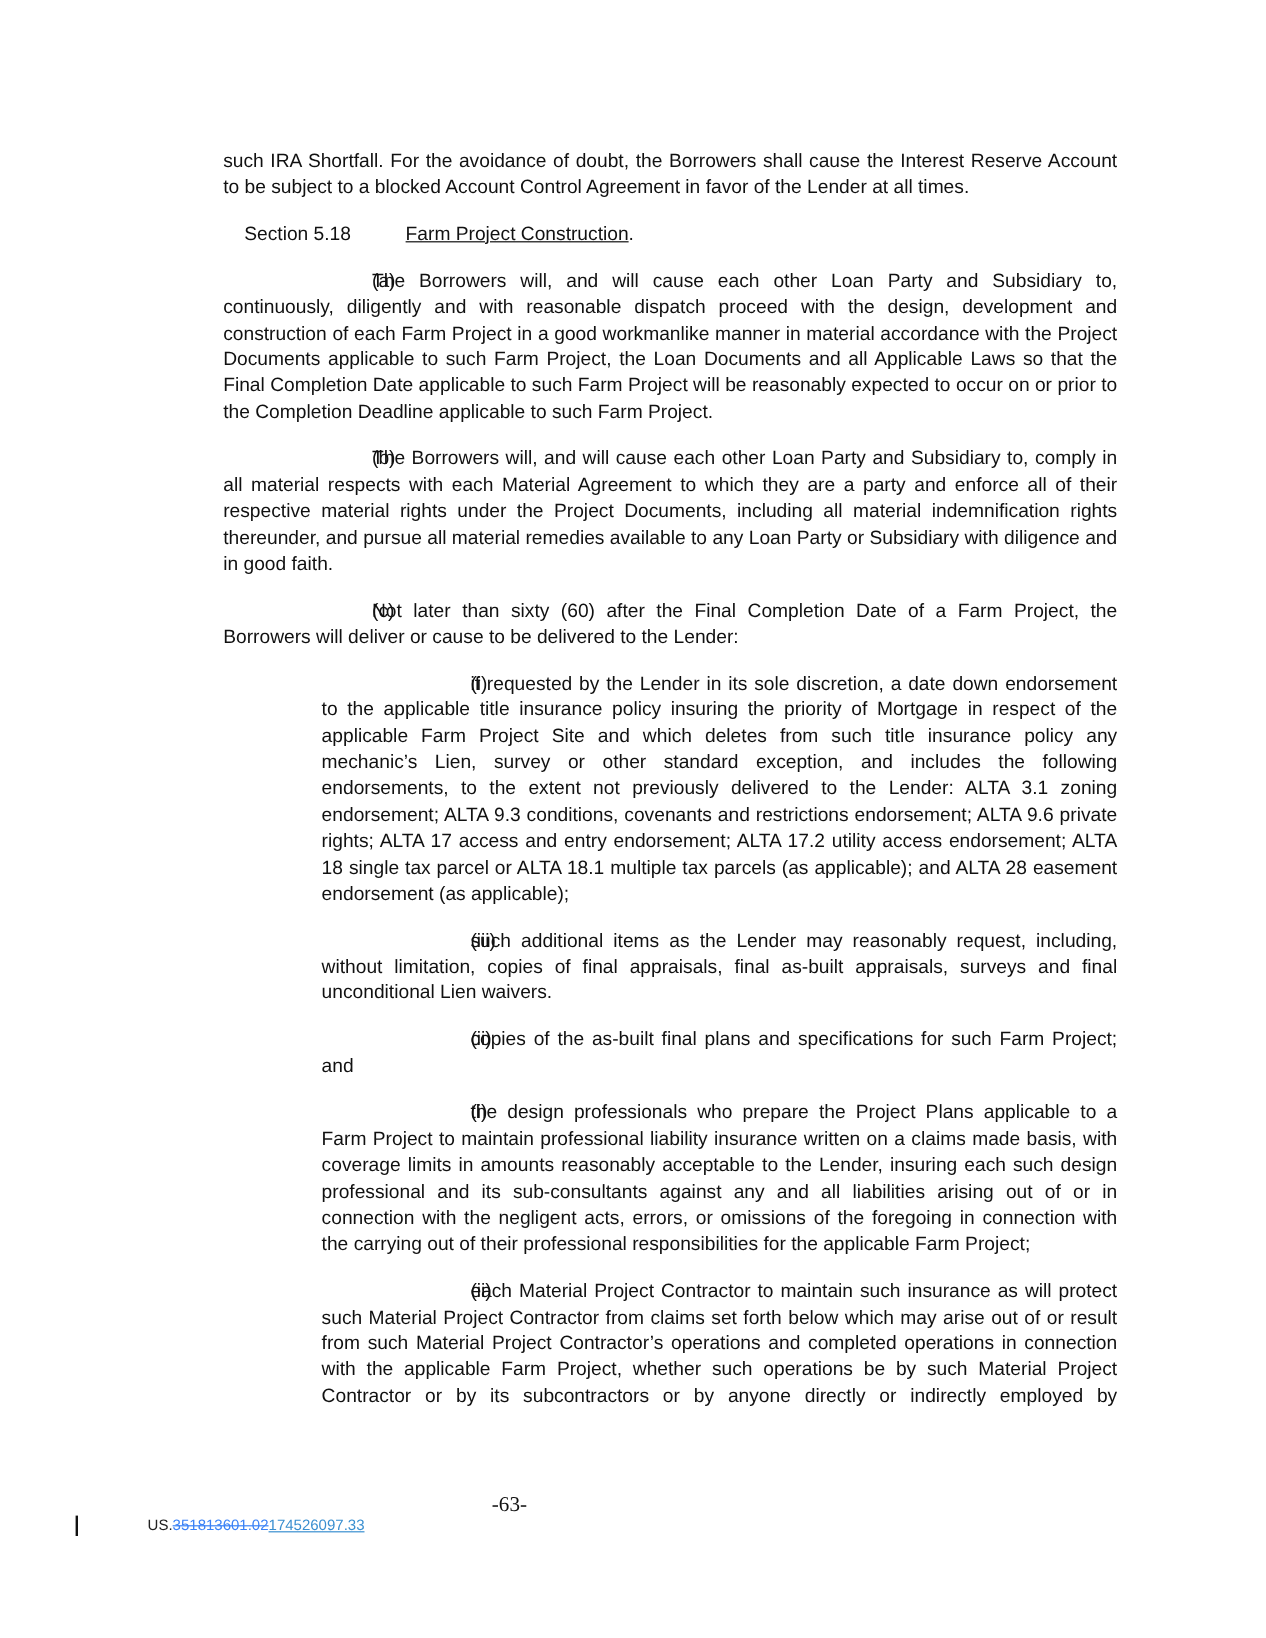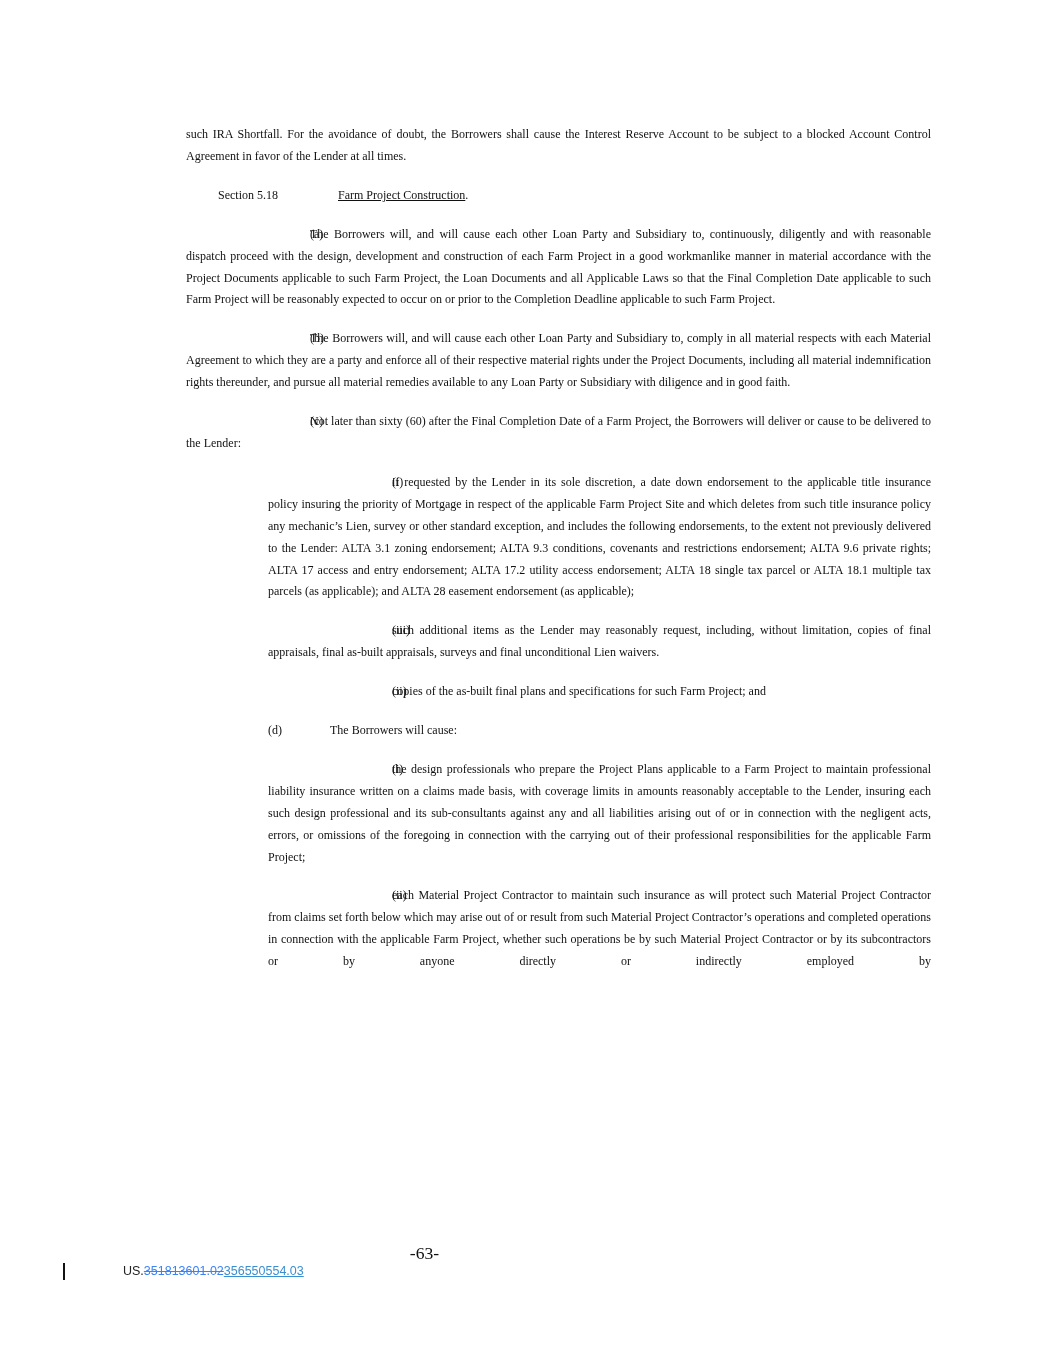"such IRA Shortfall. For the" .page { font-family: Liberation Serif, serif -> Liberation Sans, sans-serif; font-size: 12px -> 16px }
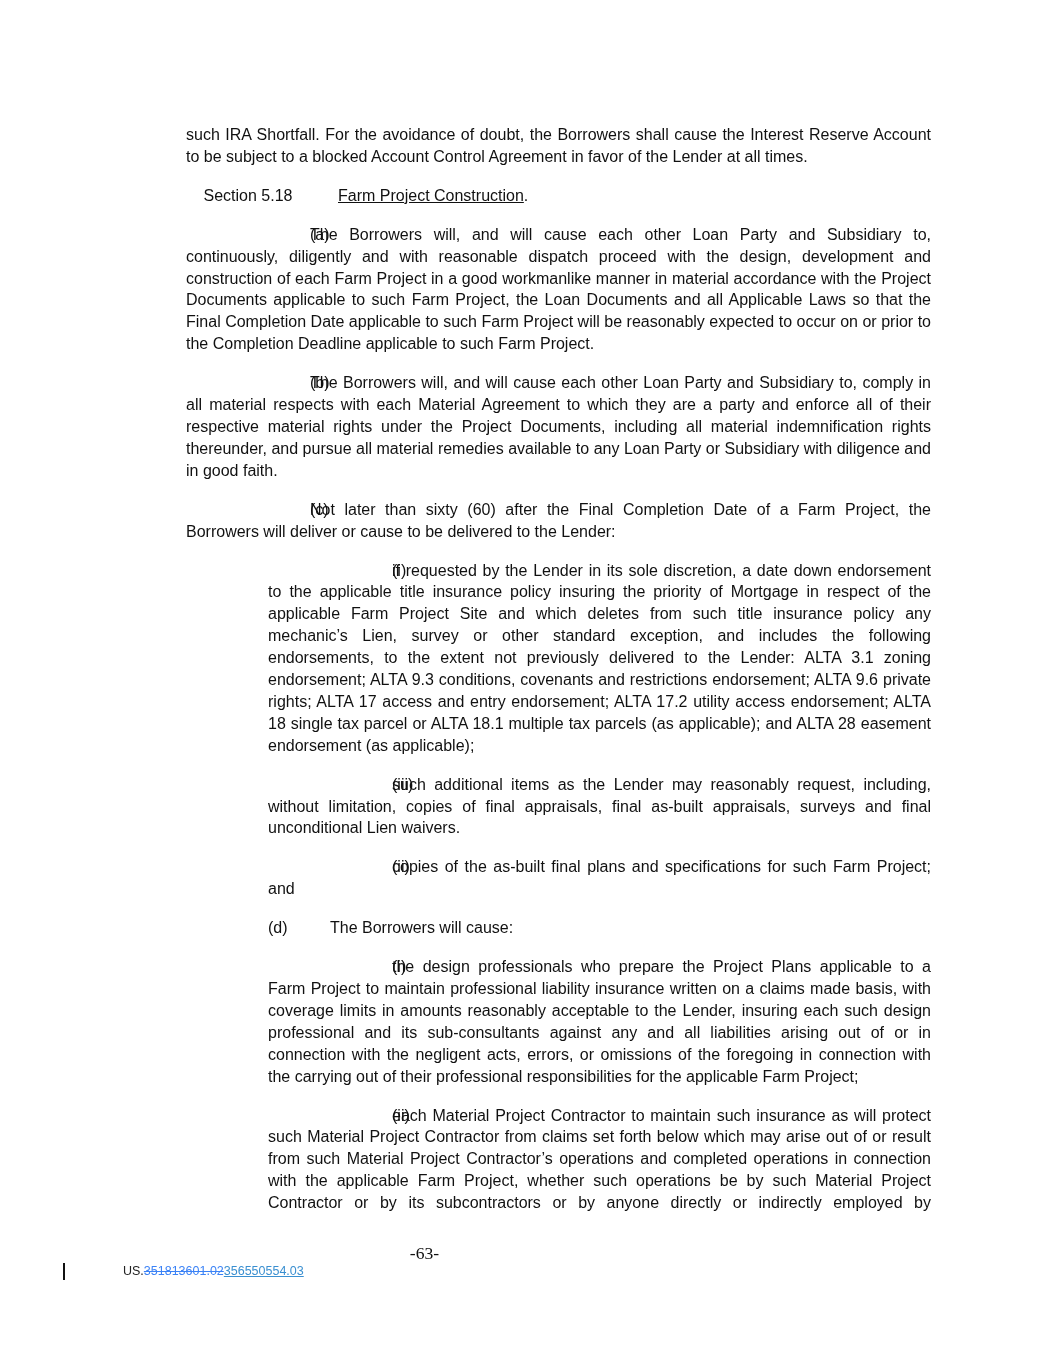"(d) The Borrowers will cause:" p.sub { html: <p> <span>(d)</span><span>The Borrowers will cause:</span> </p> -> none }
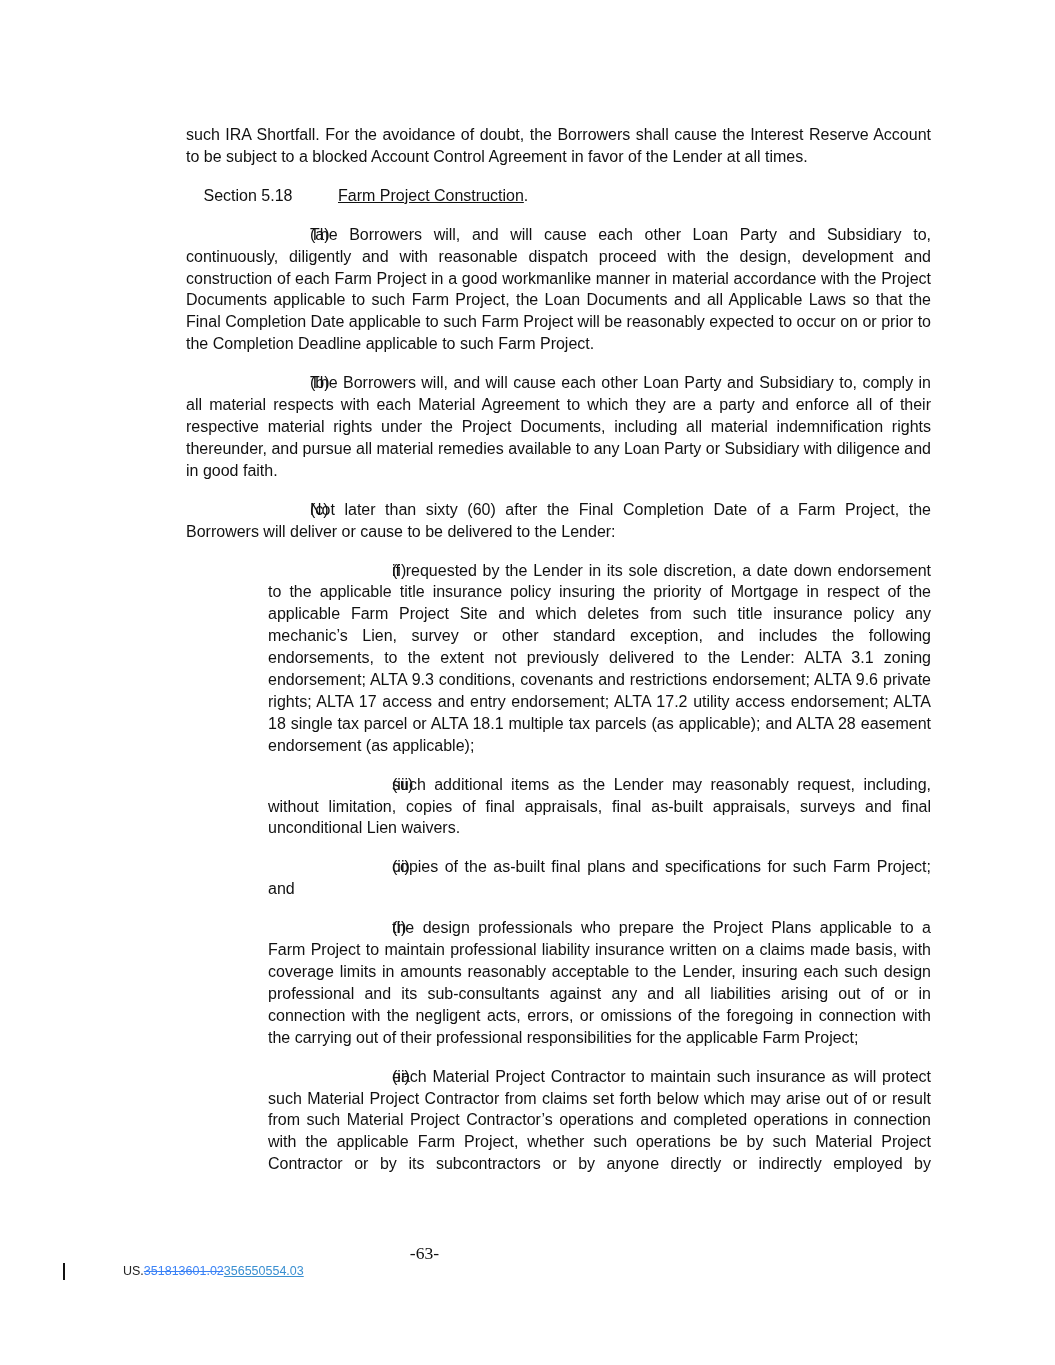"356550554.03" span.ins { text: 356550554.03 -> 174526097.33 }
